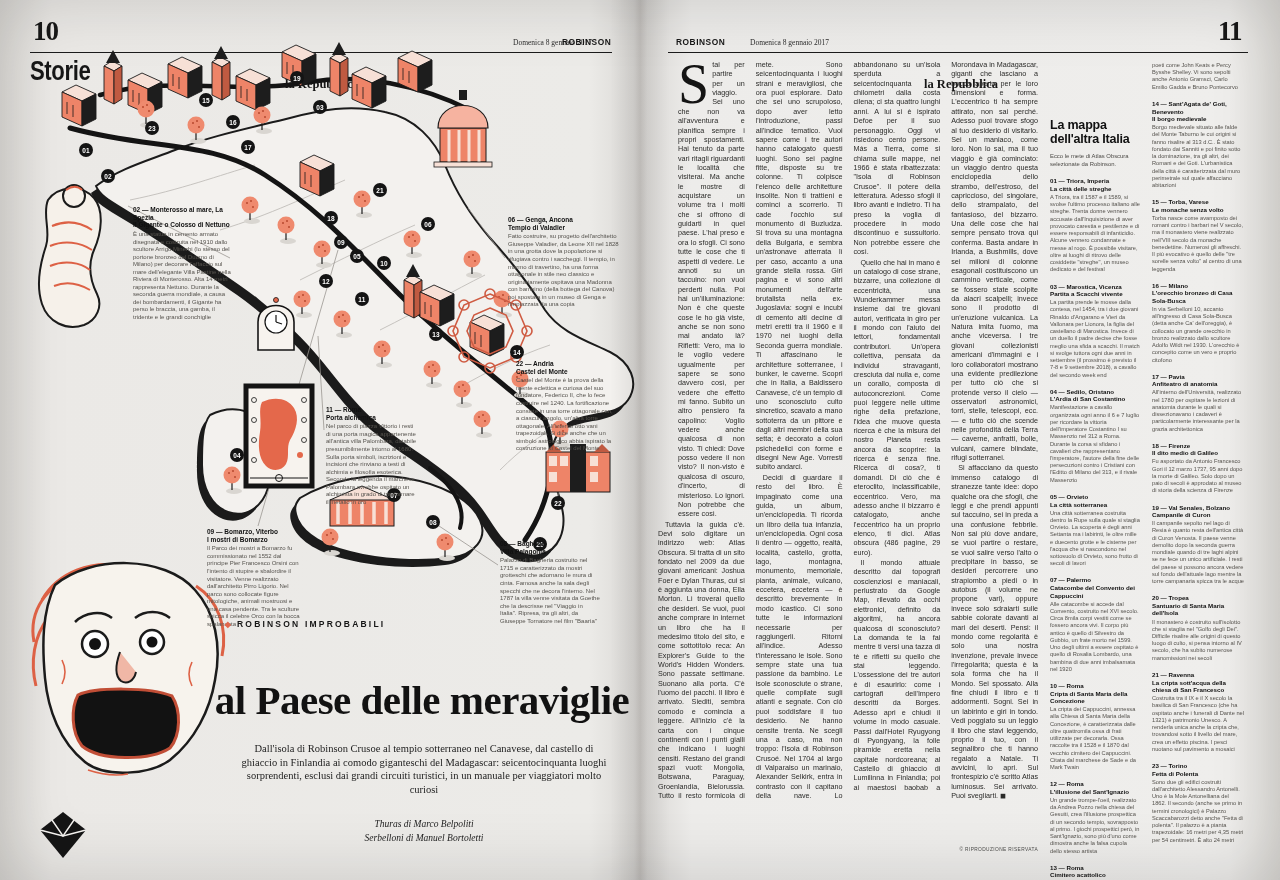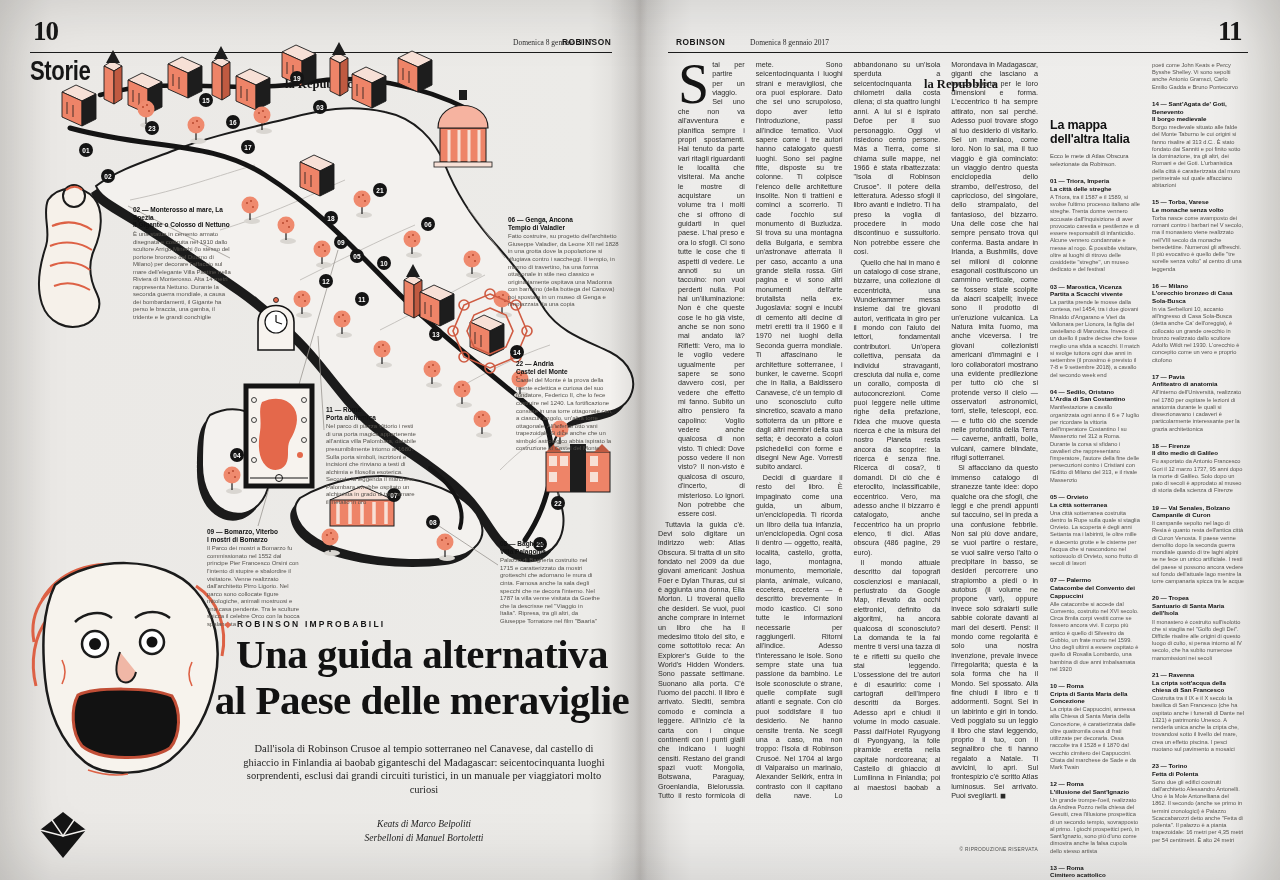"Una guida alternativa" span { html: <span>Una guida alternativa</span> -> none }
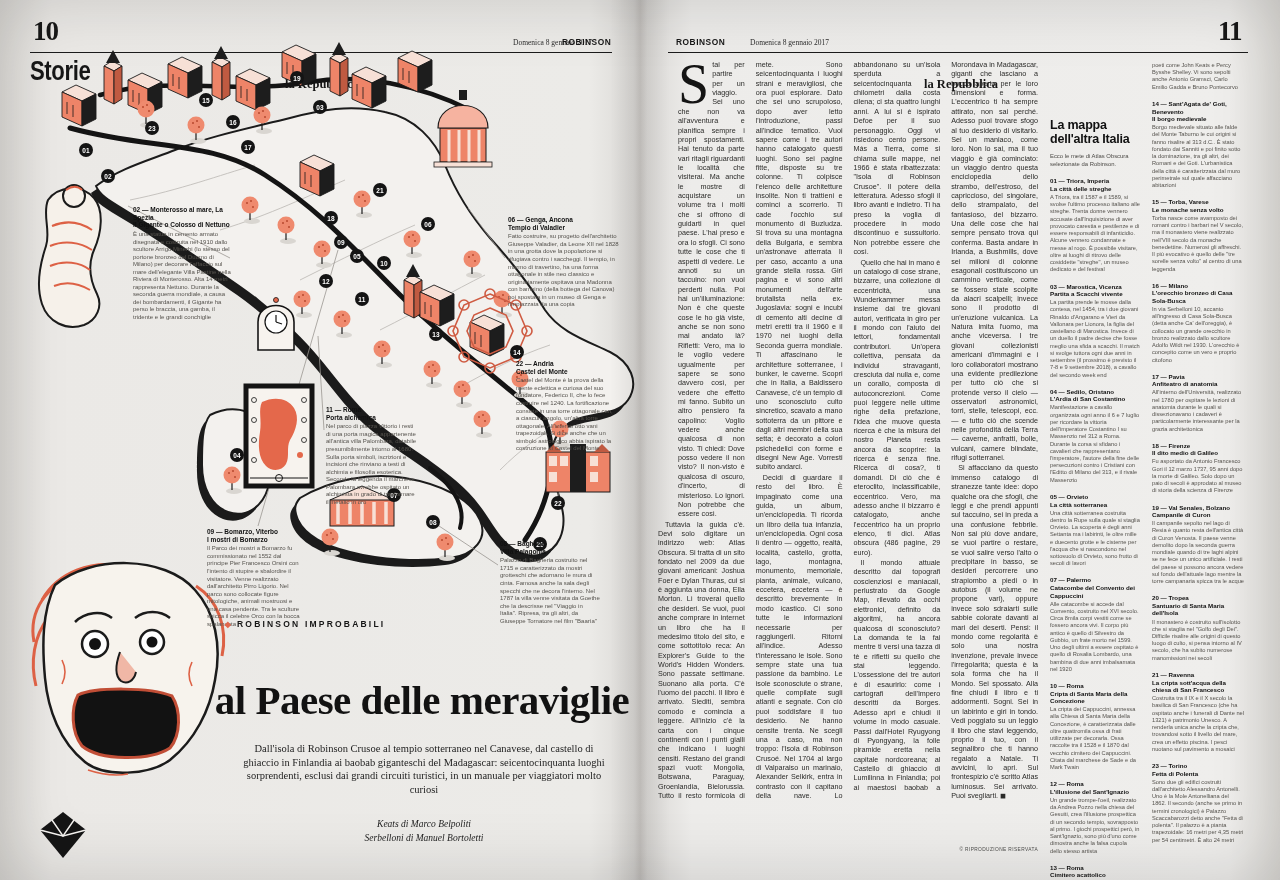"Dall'isola di Robinson Crusoe al" div.standfirst { text: baobab -> comodo }
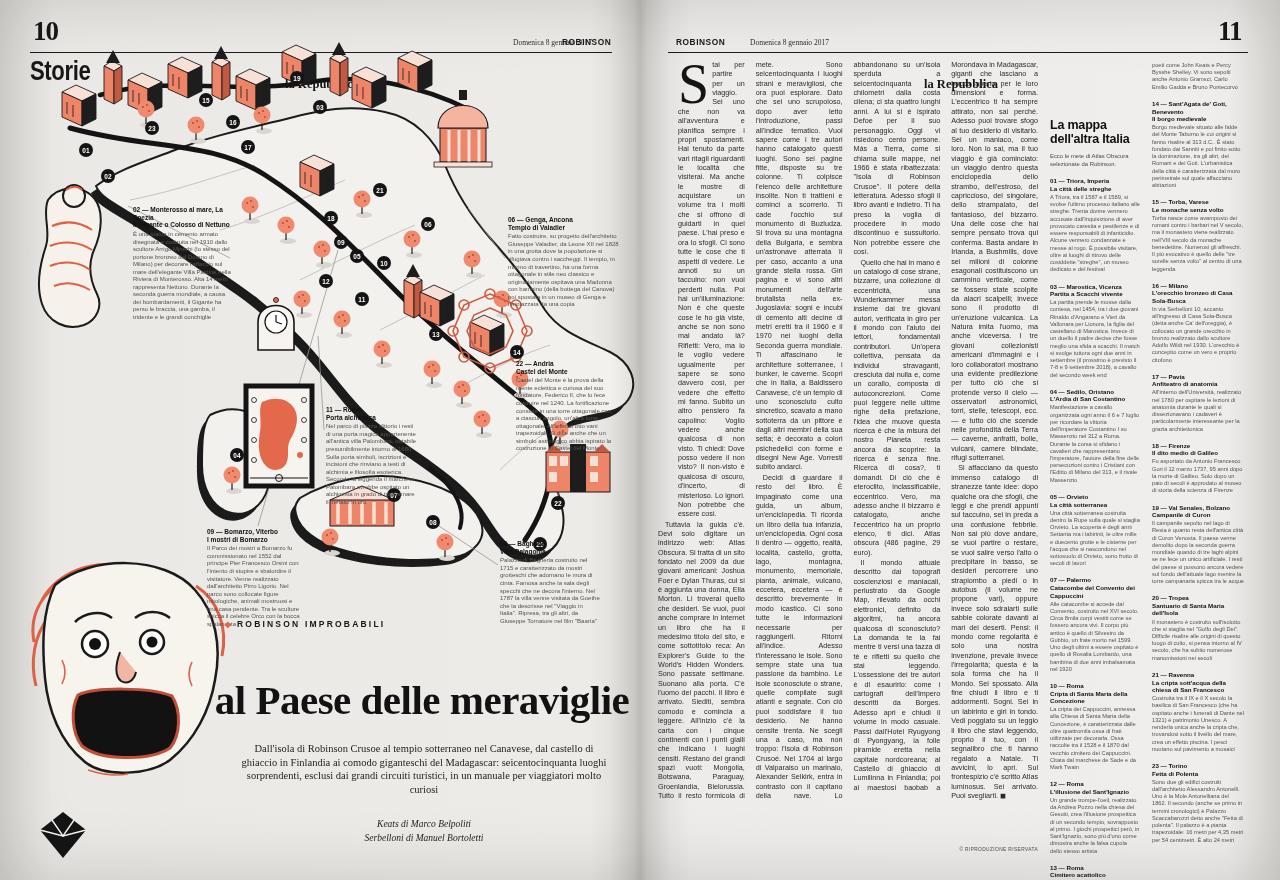"Keats di Marco Belpoliti" span { text: Keats -> Thuras }
